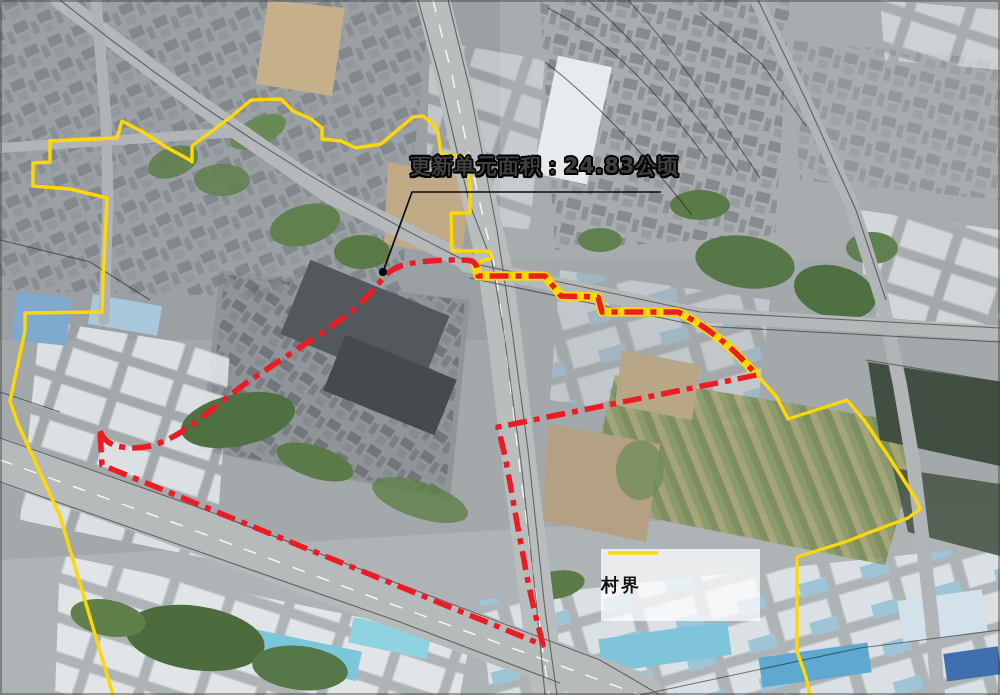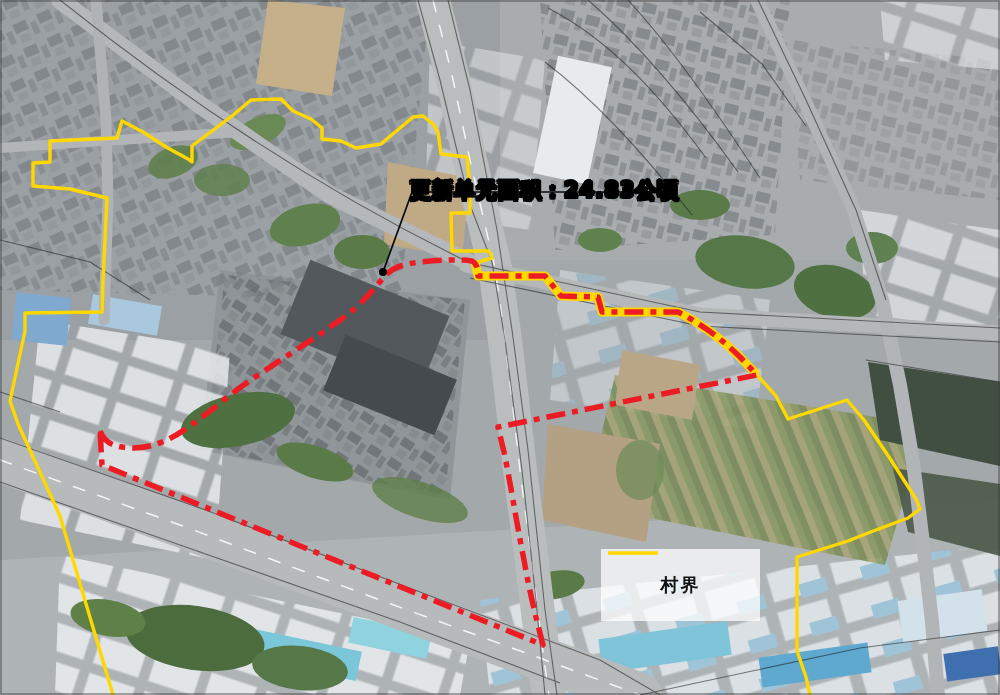"更新单元面积：24.83公顷" .area-label { color: #000000 -> #404040; top: 176px -> 152px }
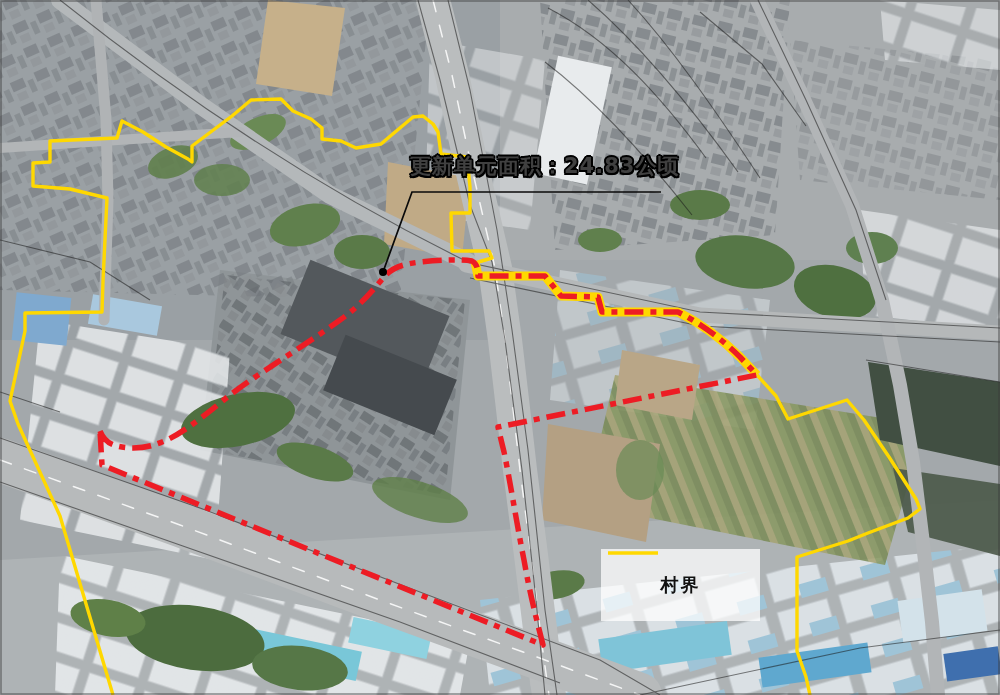"村界" .legend { align-items: center -> none }
